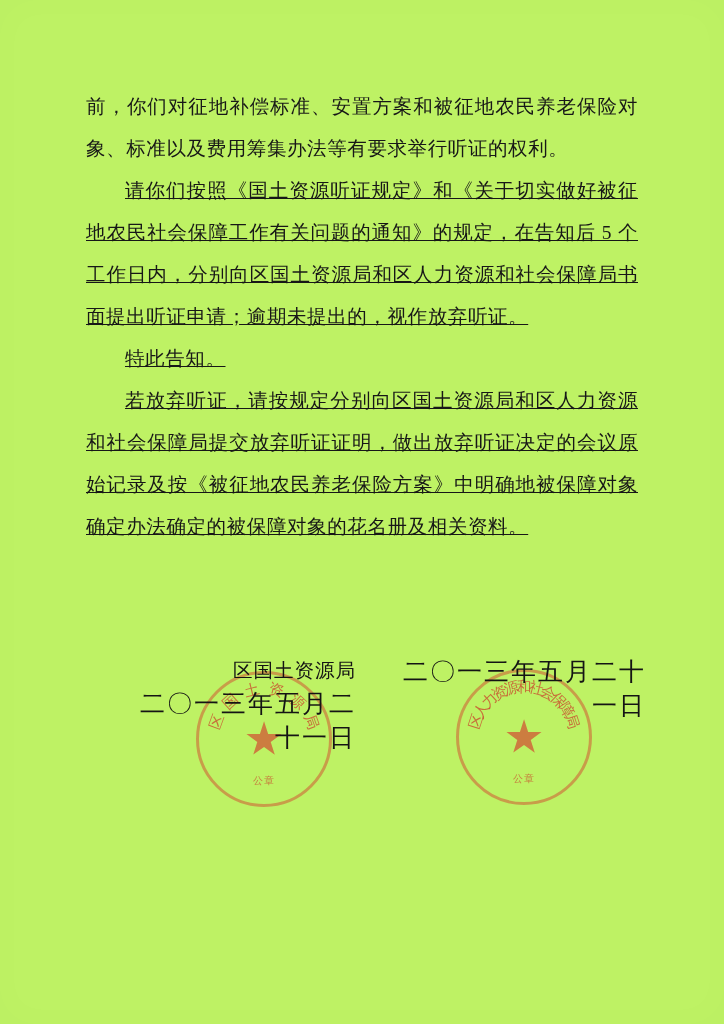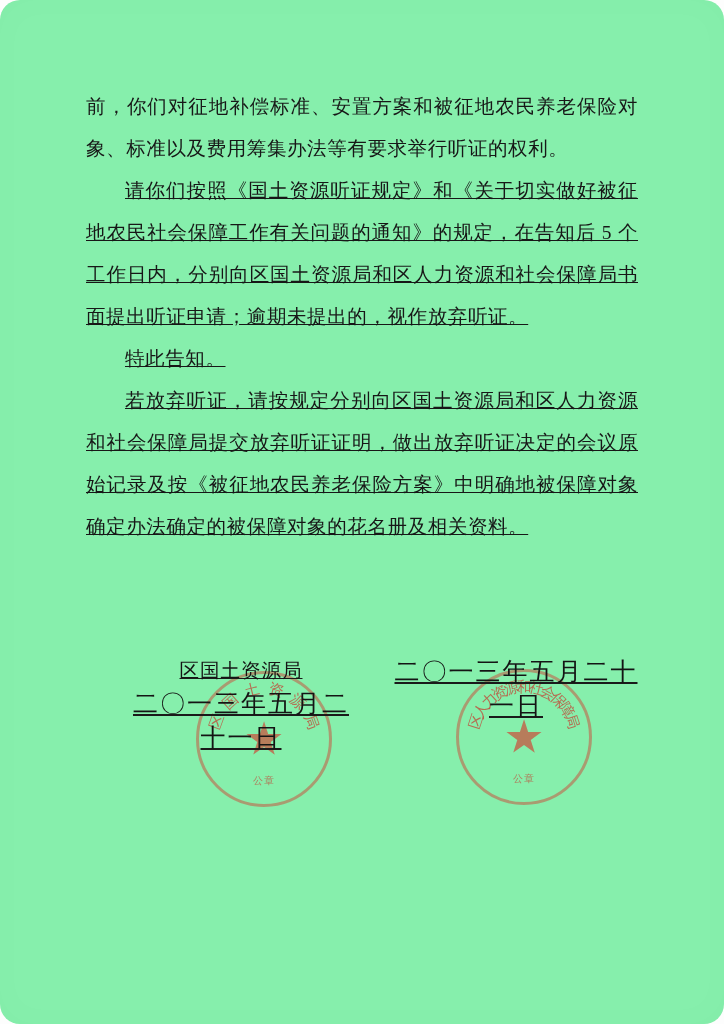"前，你们对征地补偿标准、安置方案和被征地农民养老保险对象、标准以及费用筹集办法等" .page { background: #86efac -> #bef264; border-radius: 20px -> none }
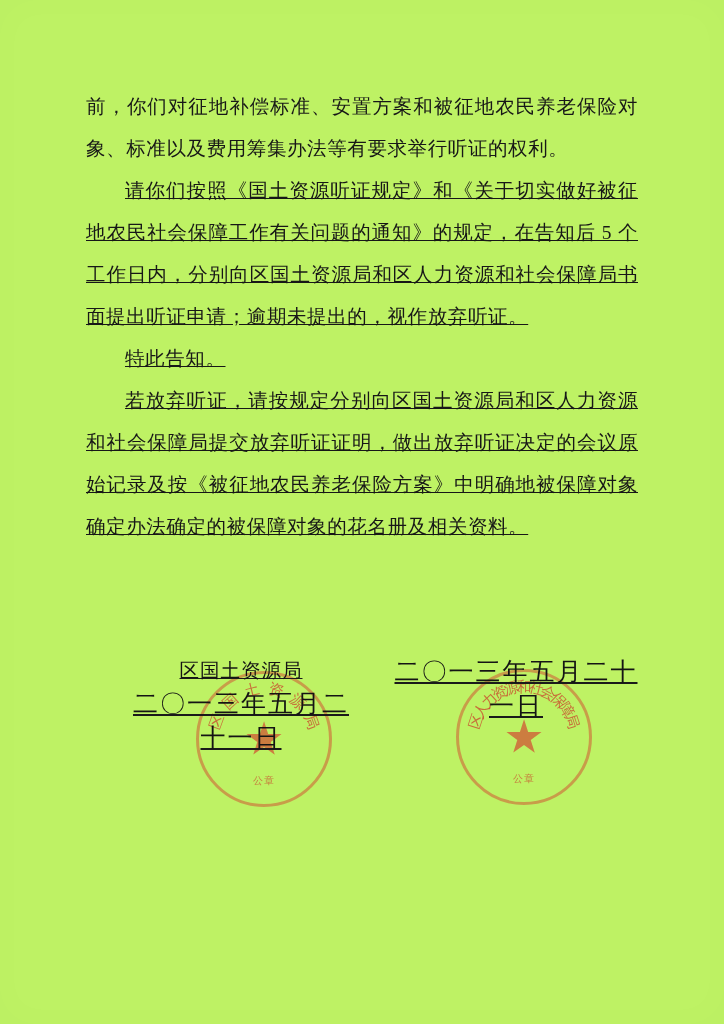"区国土资源局" .sig-col { text-align: center -> right; text-decoration: underline -> none }
